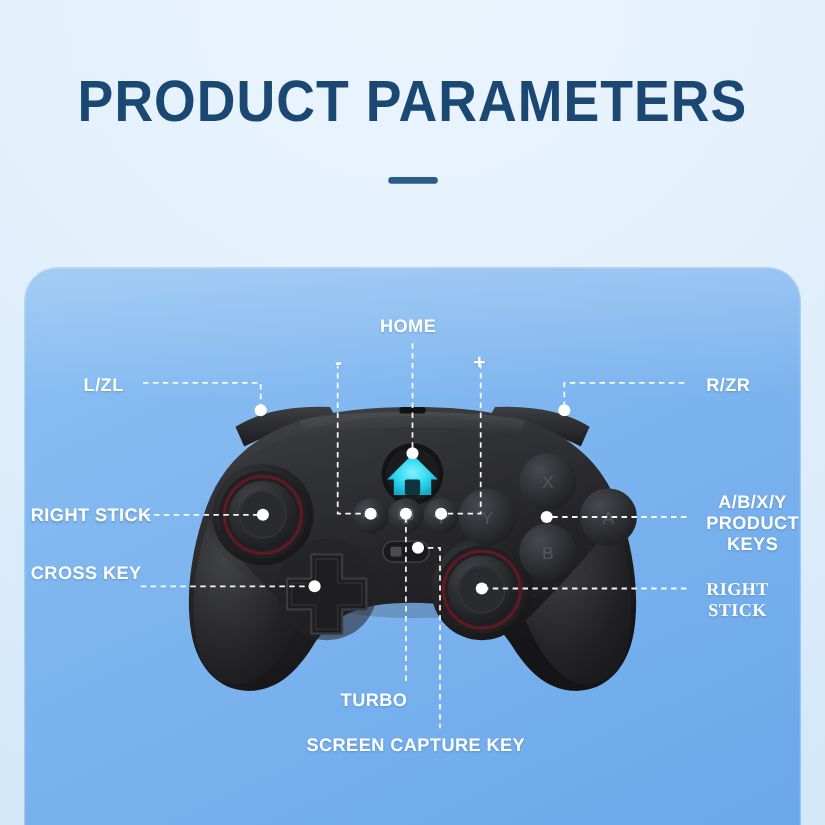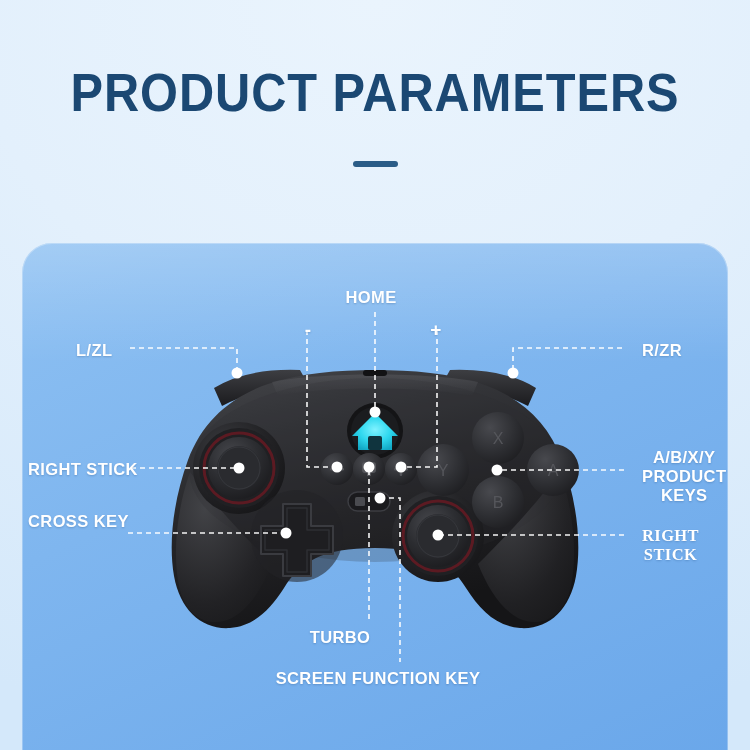"SCREEN FUNCTION KEY" div.callout { text: FUNCTION -> CAPTURE }
